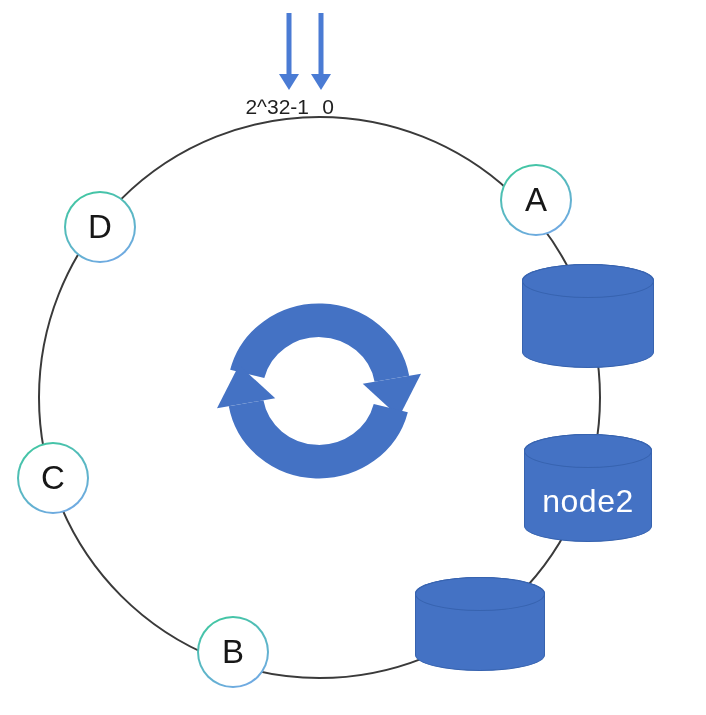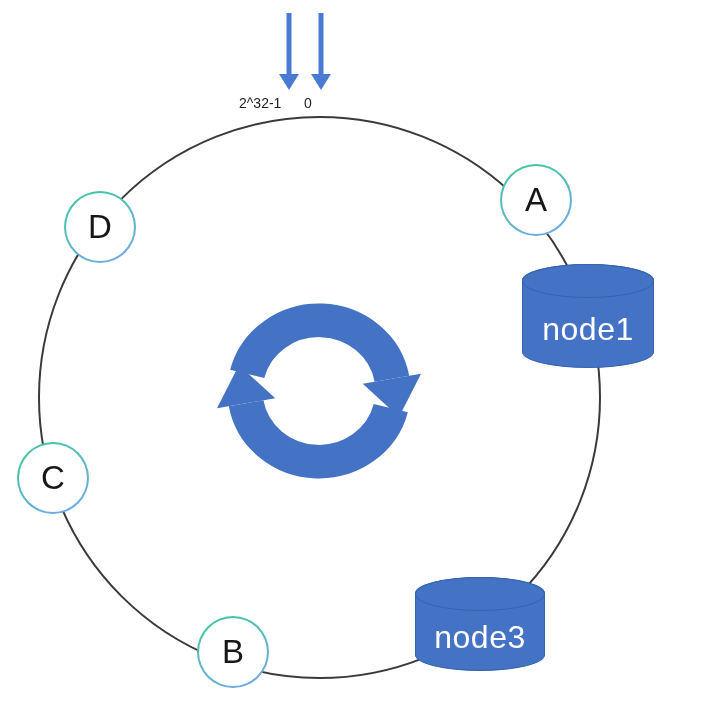"2^32-1" .hash-label { font-size: 14px -> 21px; text-align: left -> right }
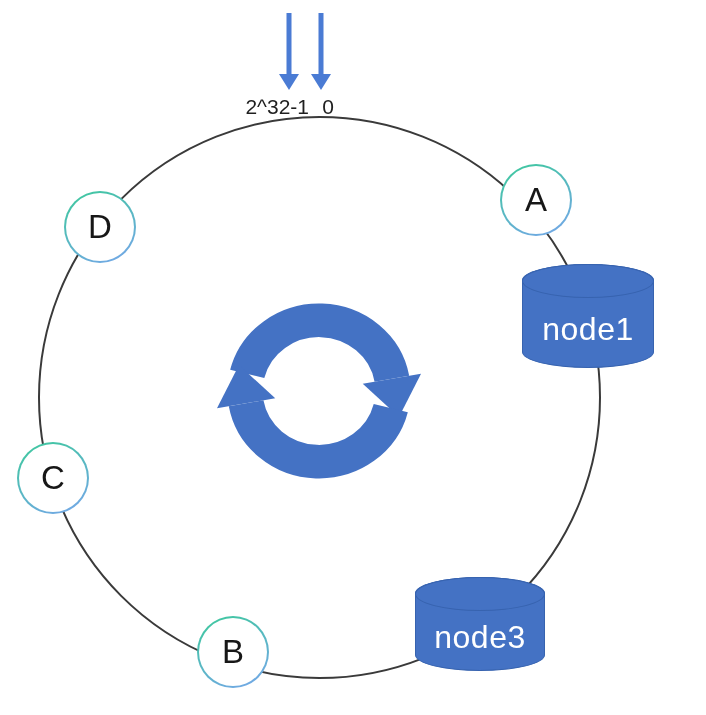"node1" span.cyl-label { html: <span>node1</span> -> none }
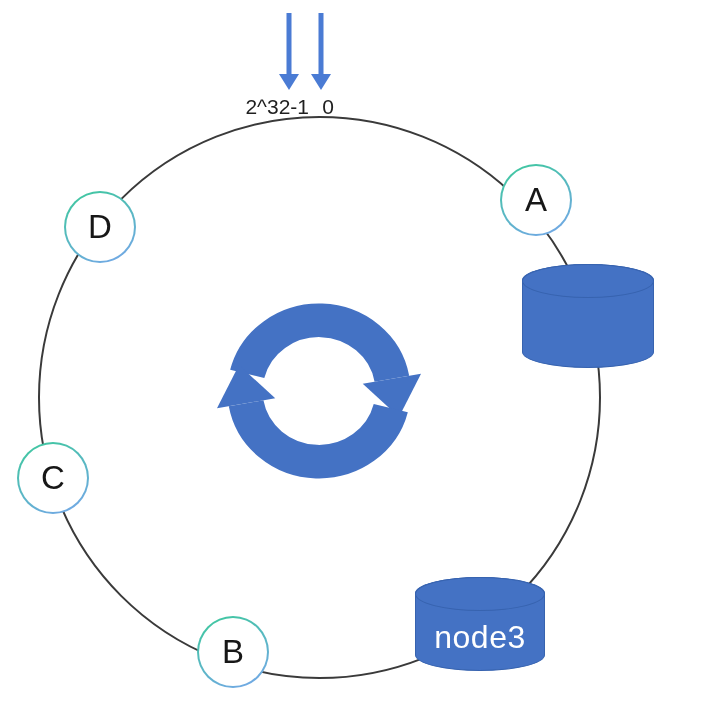"node2" div.cyl { html: none -> <div> <div></div> <span>node2</span> </div> }
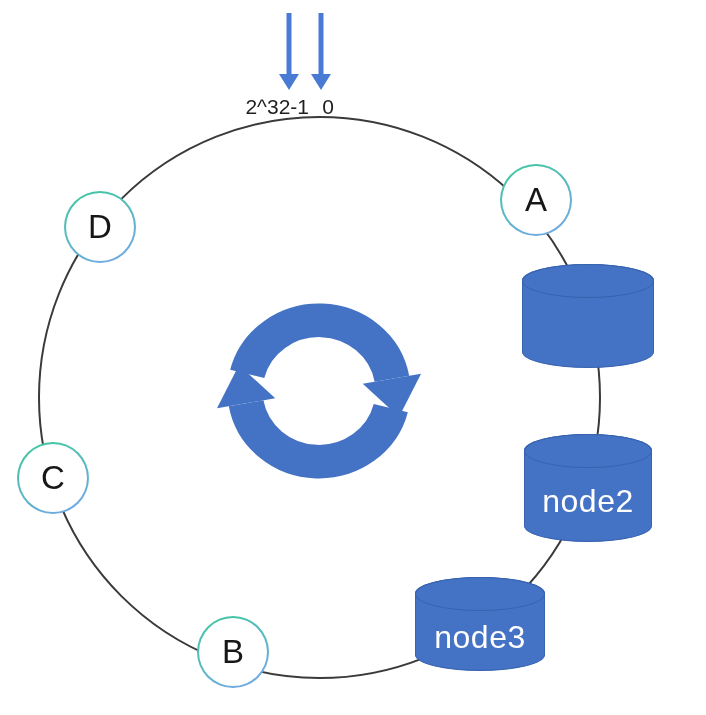"node3" span.cyl-label { html: <span>node3</span> -> none }
